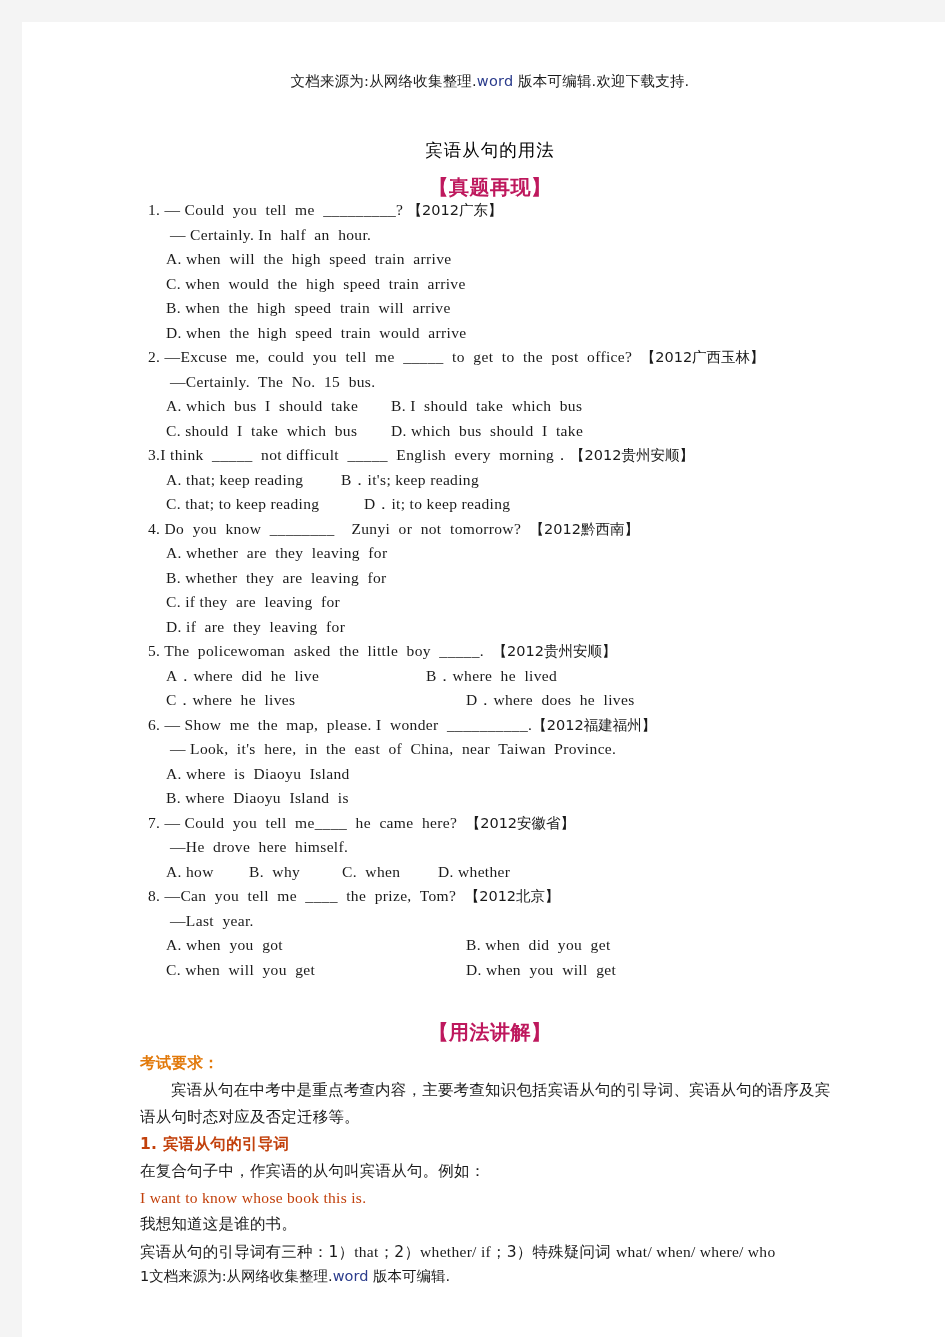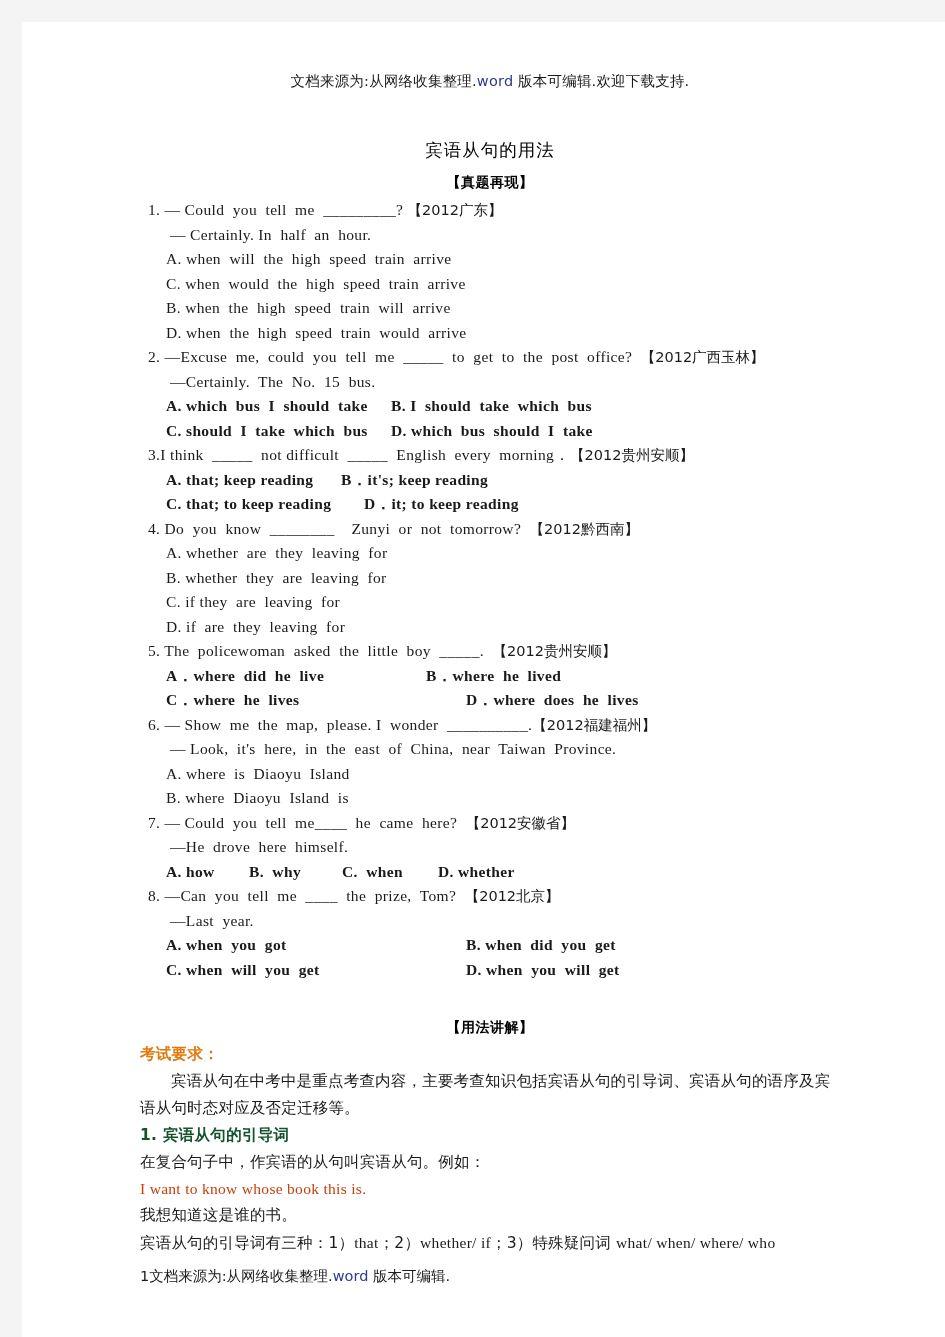"【真题再现】" .section-title { color: #000000 -> #be185d; font-size: 14px -> 20px }
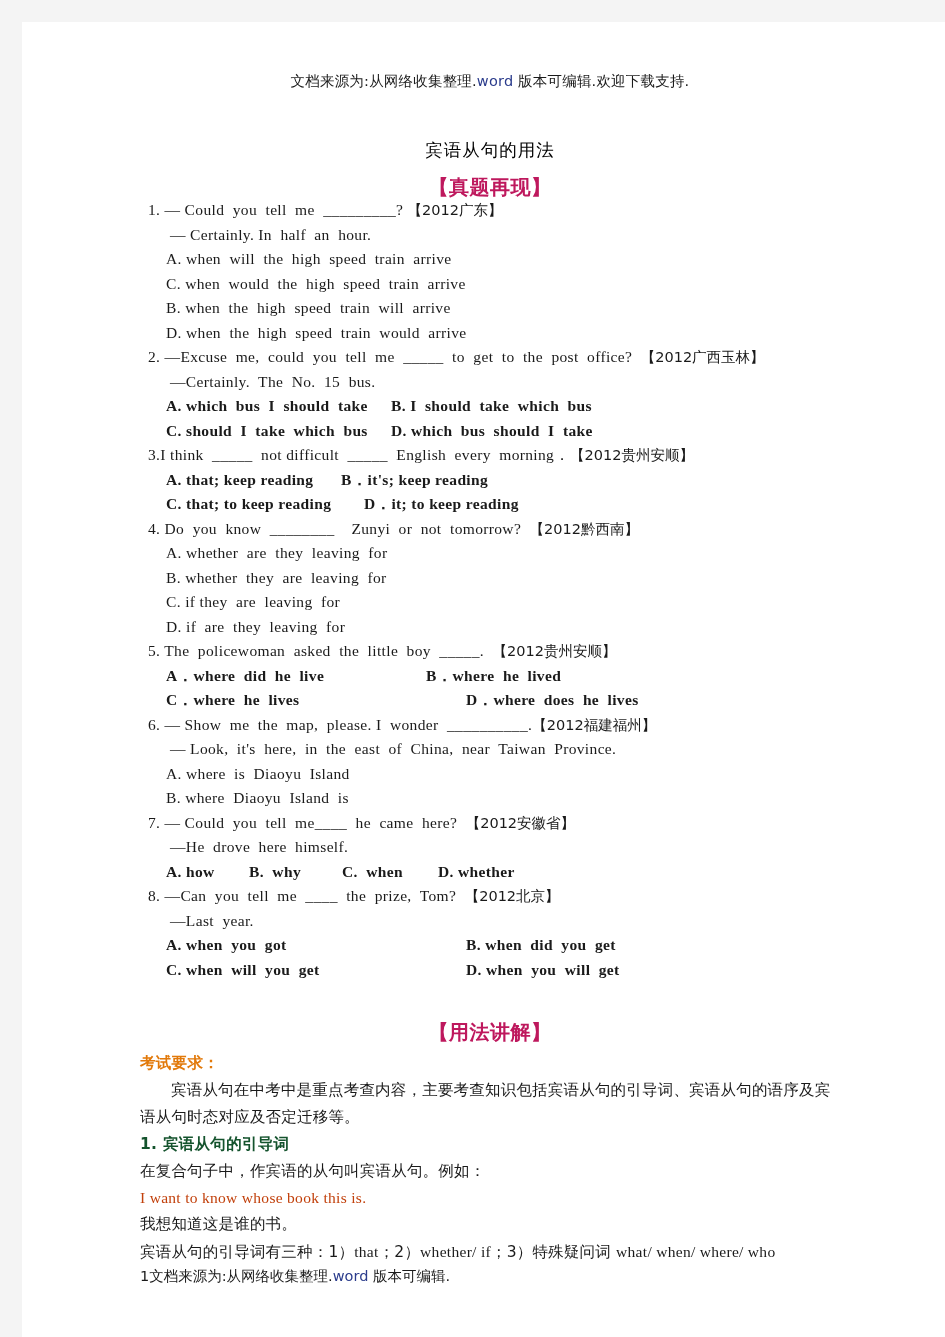"A. which bus I should" .optcol { font-weight: bold -> none }
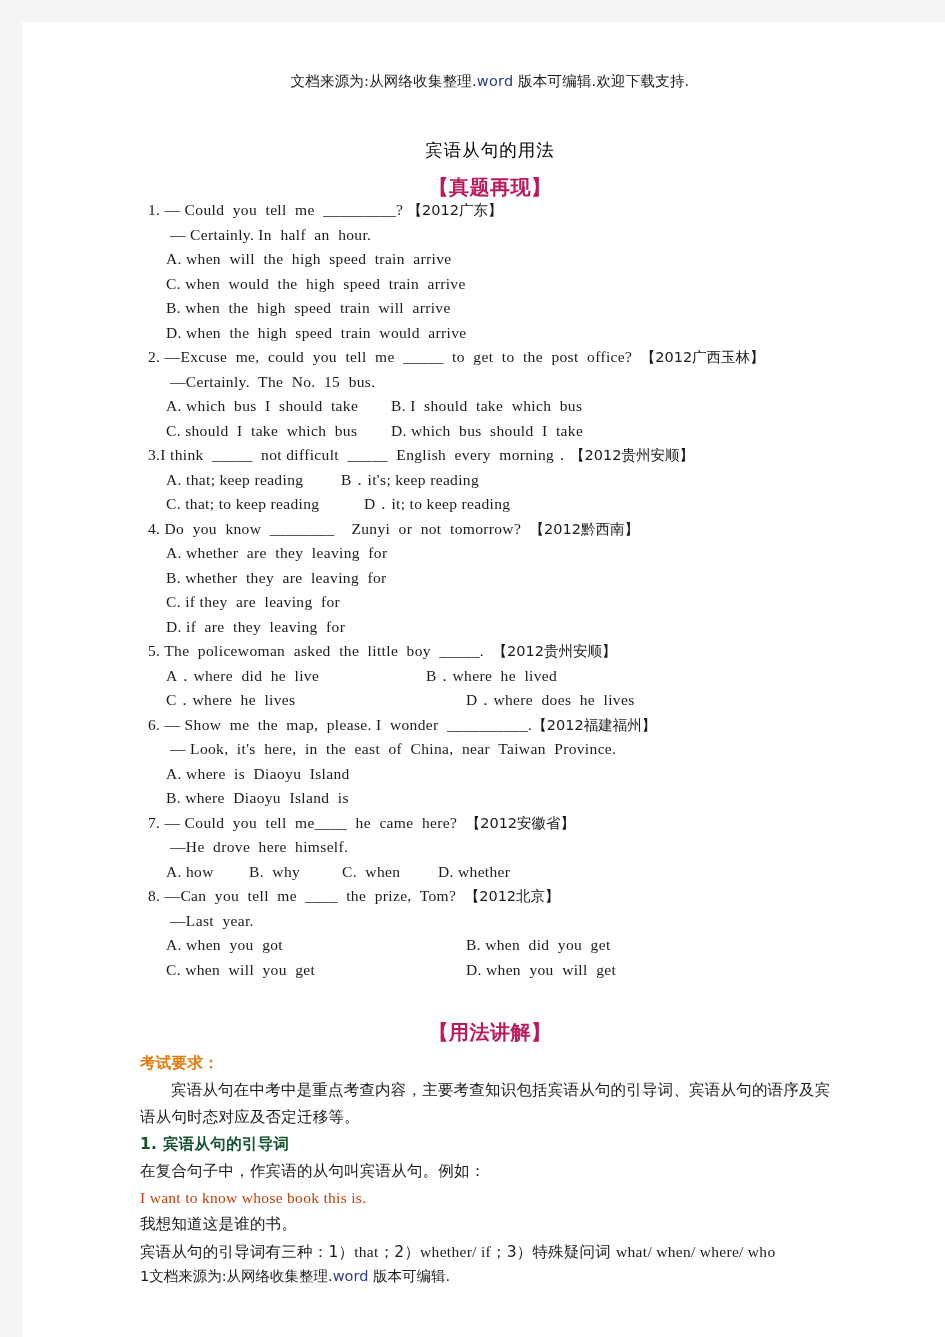"1. 宾语从句的引导词" .cn-head-orange.sub { color: #14532d -> #c2410c }
